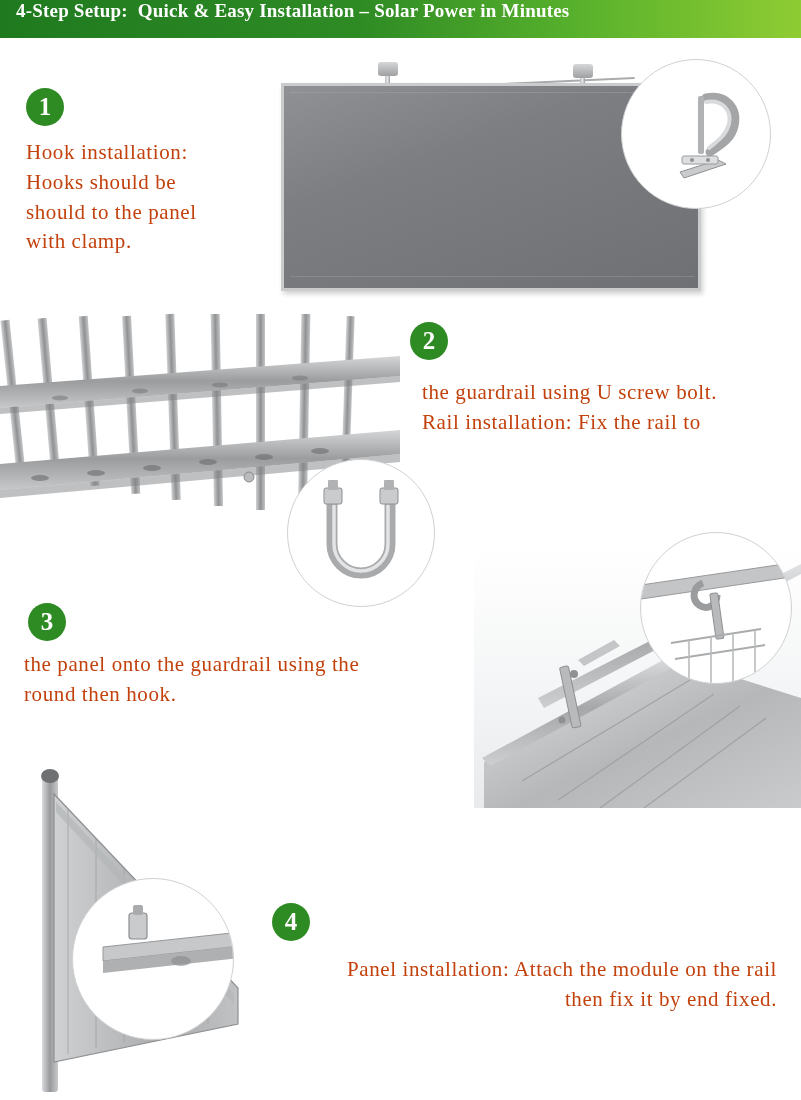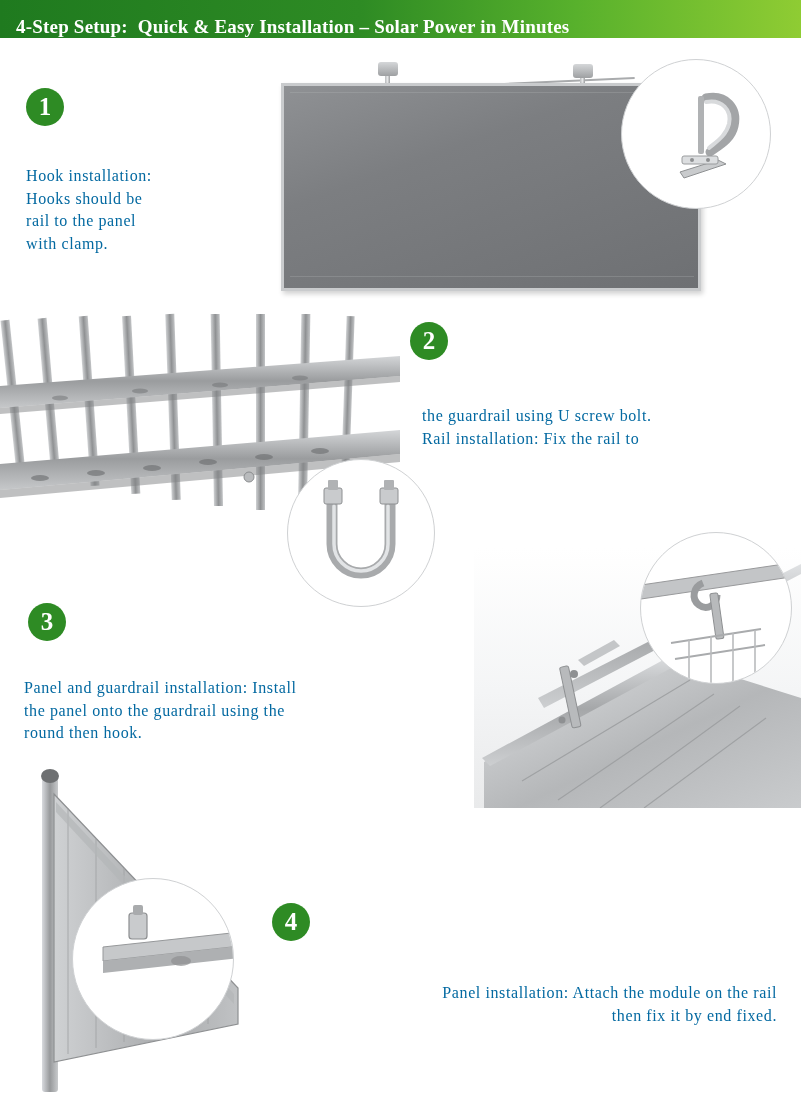"4-Step Setup:" .banner { align-items: flex-end -> flex-start }
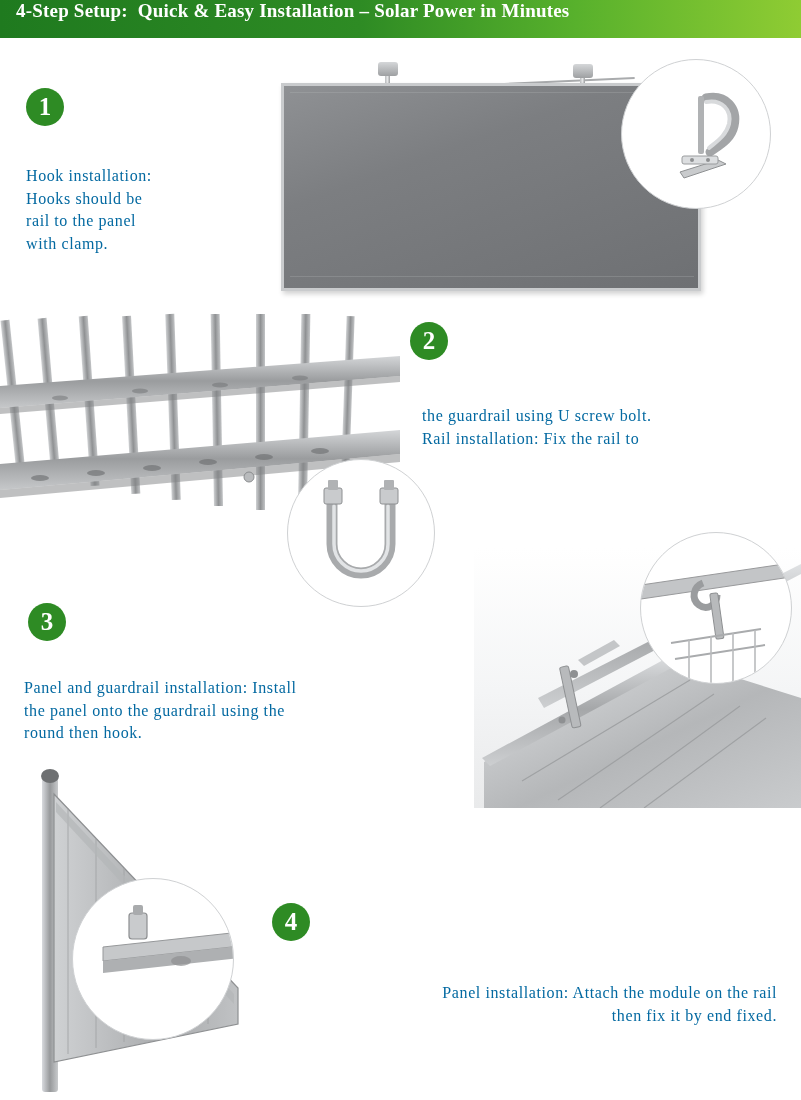"Hook installation:" .caption { color: #0369a1 -> #c2410c; font-size: 16px -> 21px; margin-top: 27px -> none }
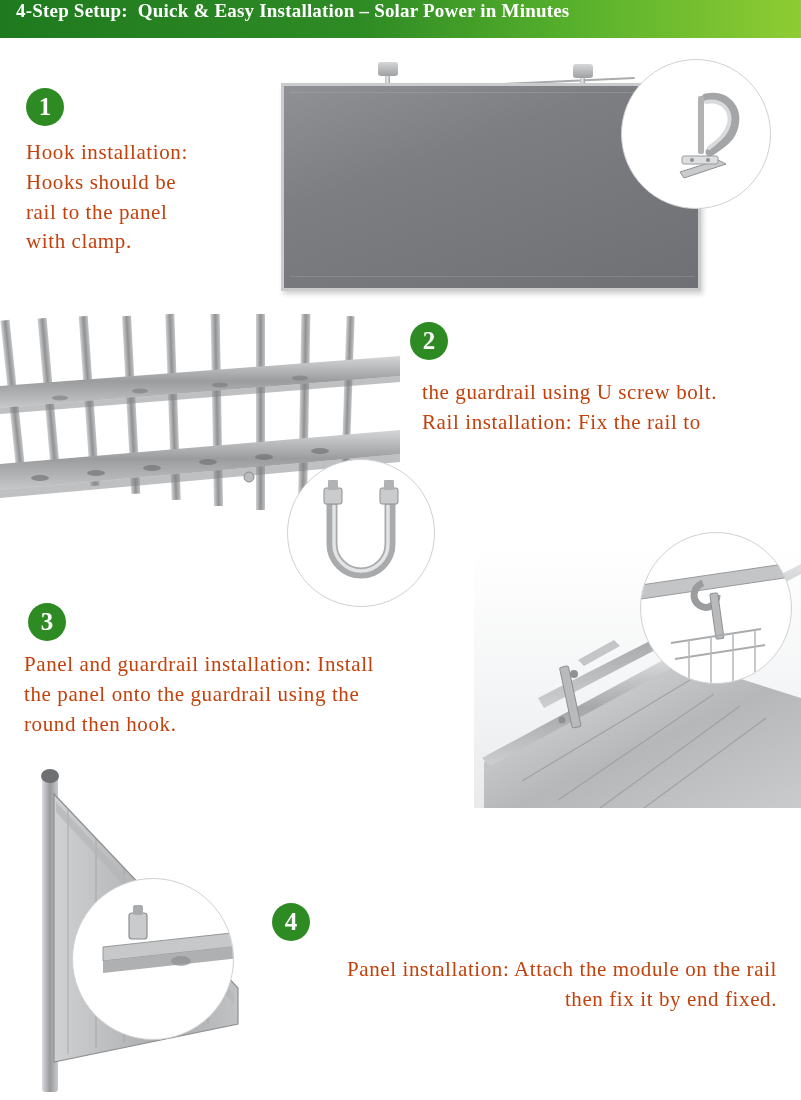"rail to the panel" div { text: rail -> should }
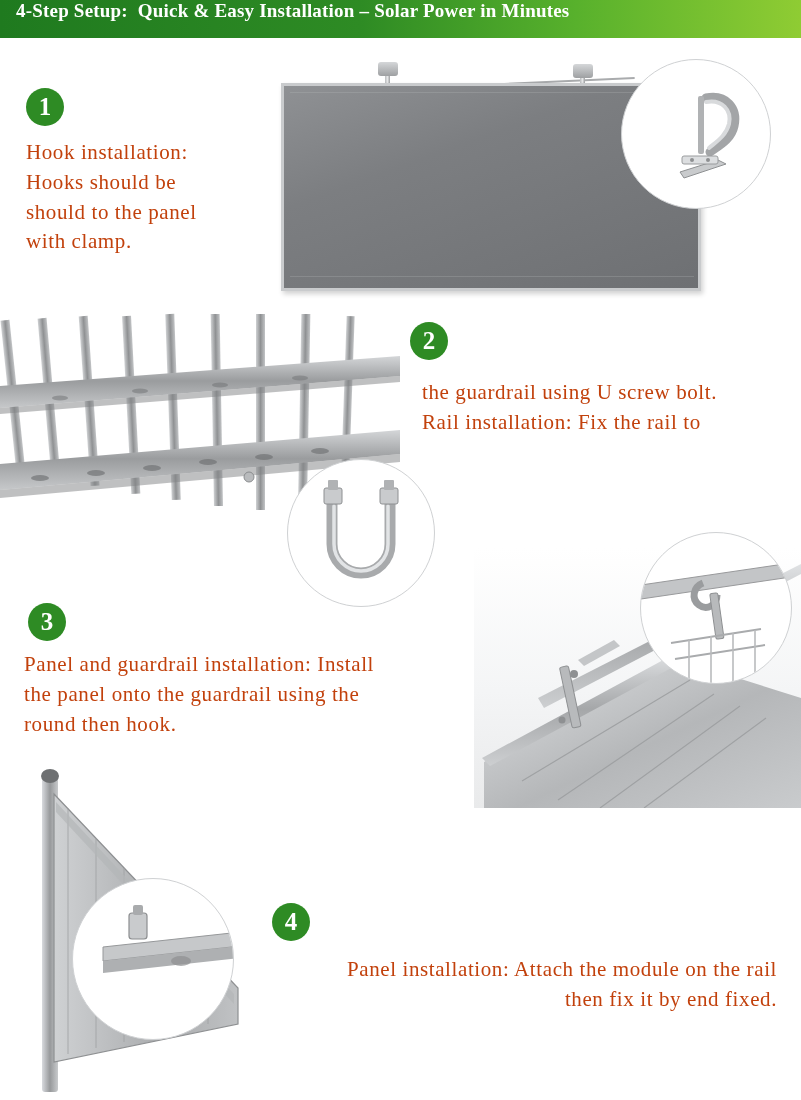"Panel and guardrail installation:" div { html: <div>Panel and guardrail installation: Install</div> -> none }
